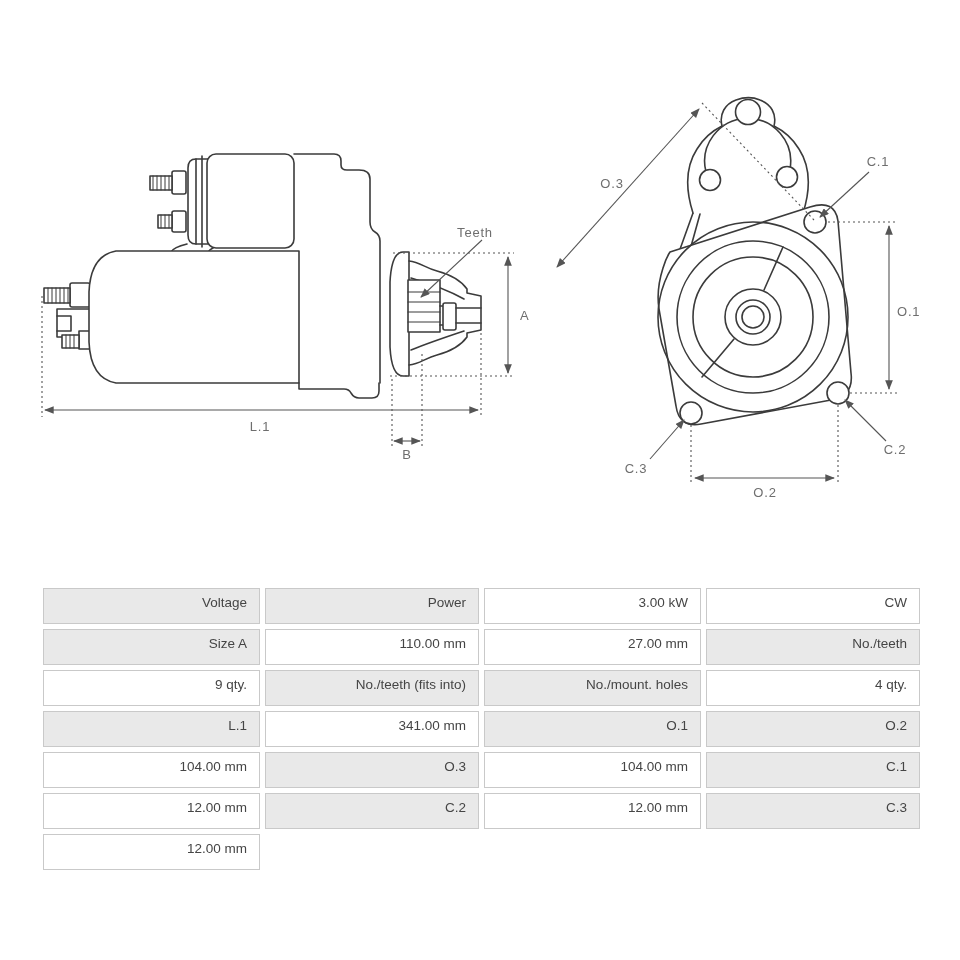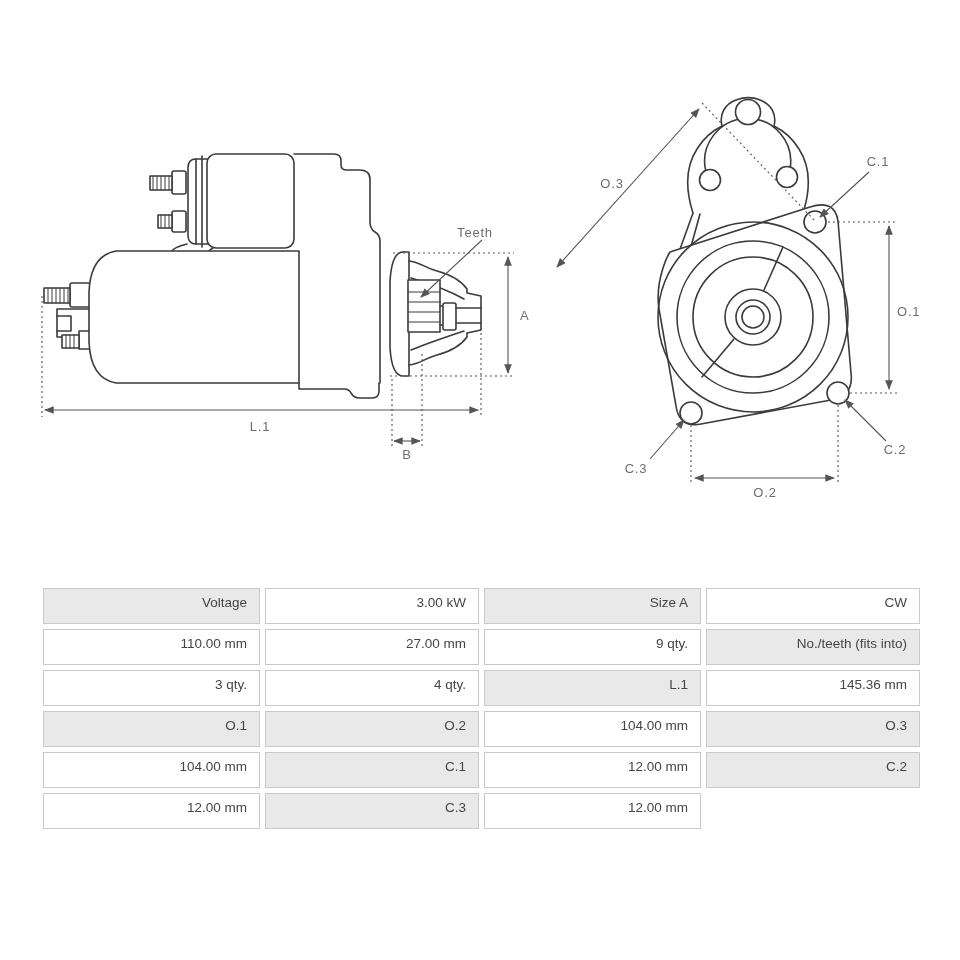"Power" div.cell { html: none -> <div>Power</div> }
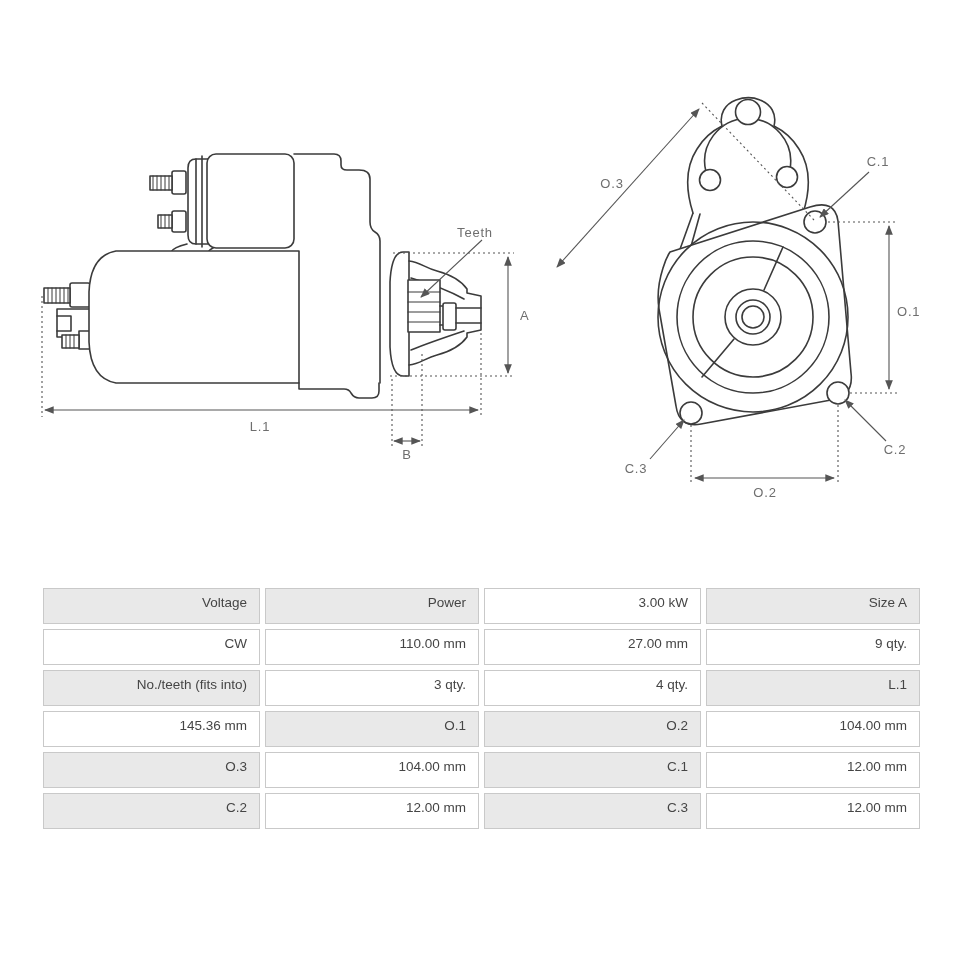"Size A" div.cell { order: before "CW" -> after "CW" }
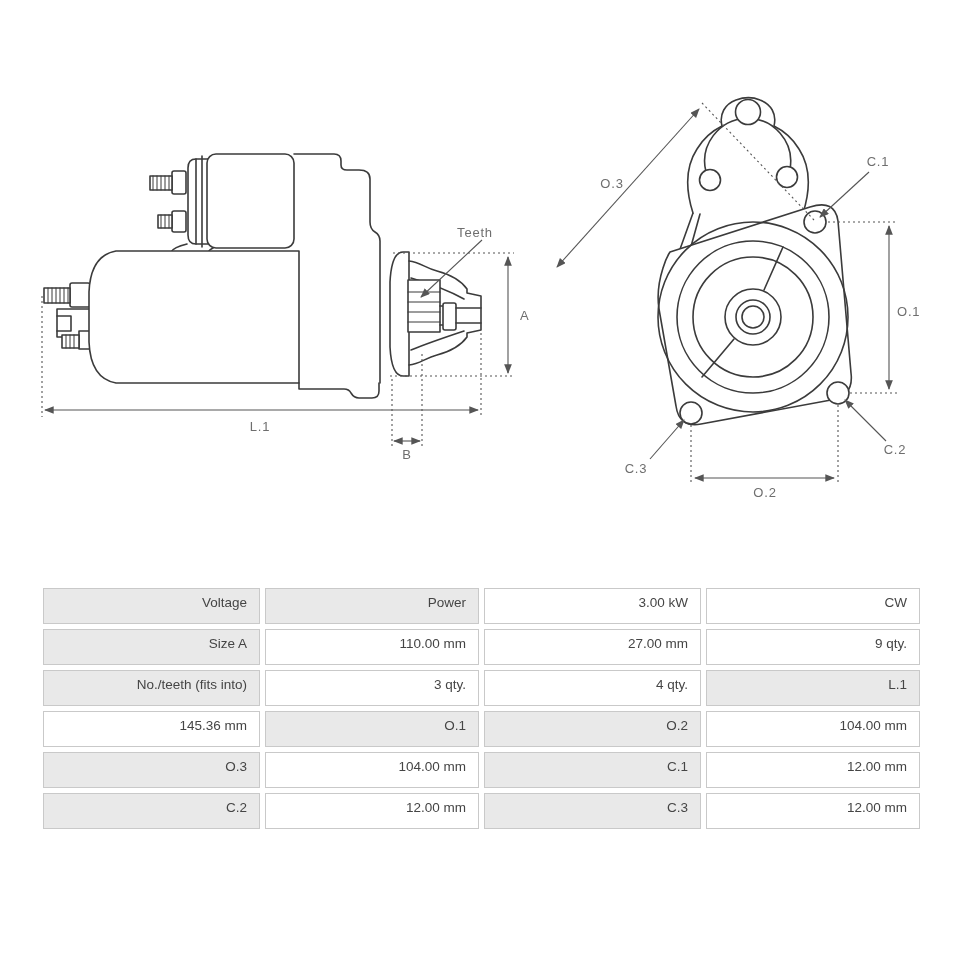"No./teeth" div.cell { html: none -> <div>No./teeth</div> }
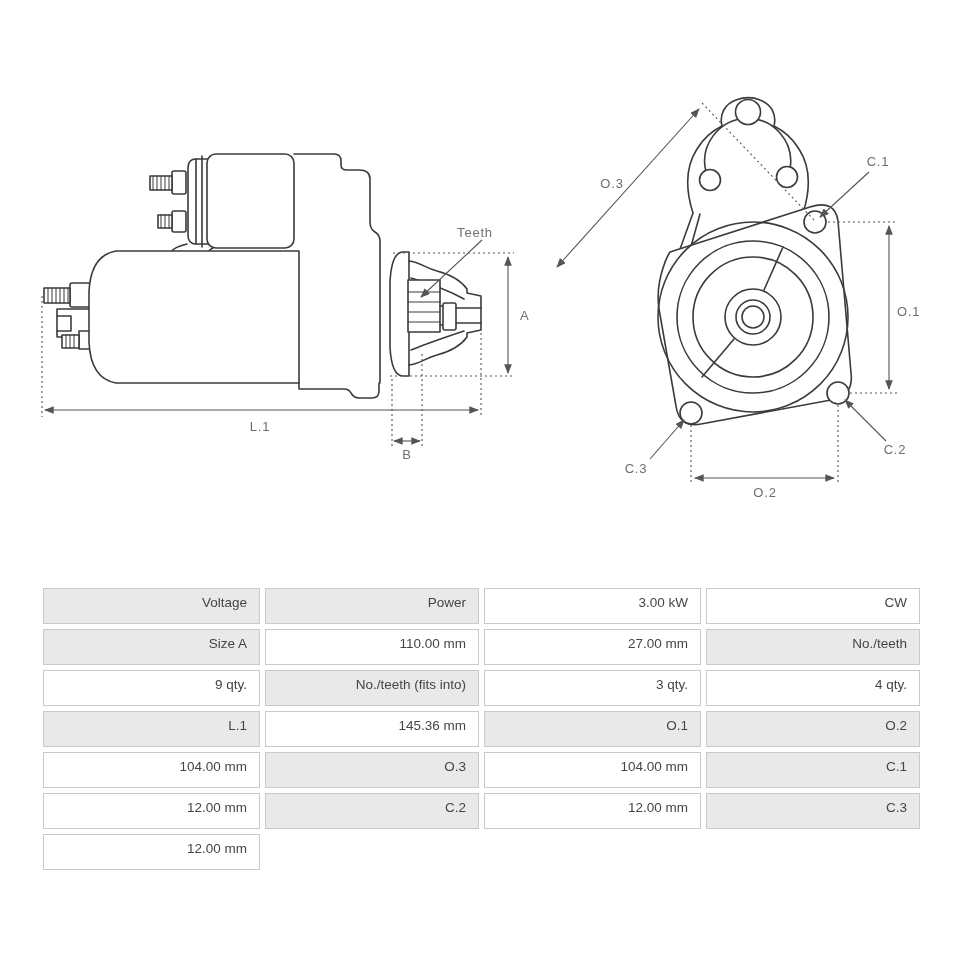"No./mount. holes" div.cell { html: none -> <div>No./mount. holes</div> }
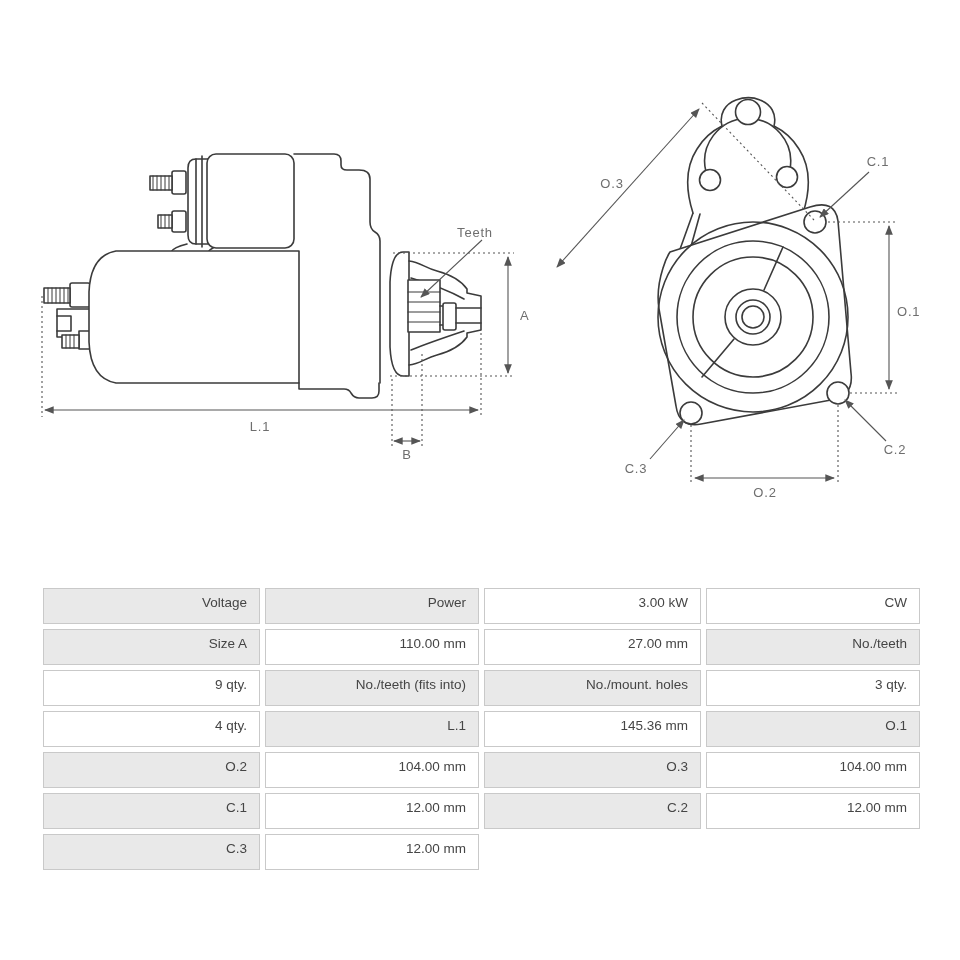"3 qty." div.cell { html: <div>3 qty.</div> -> none }
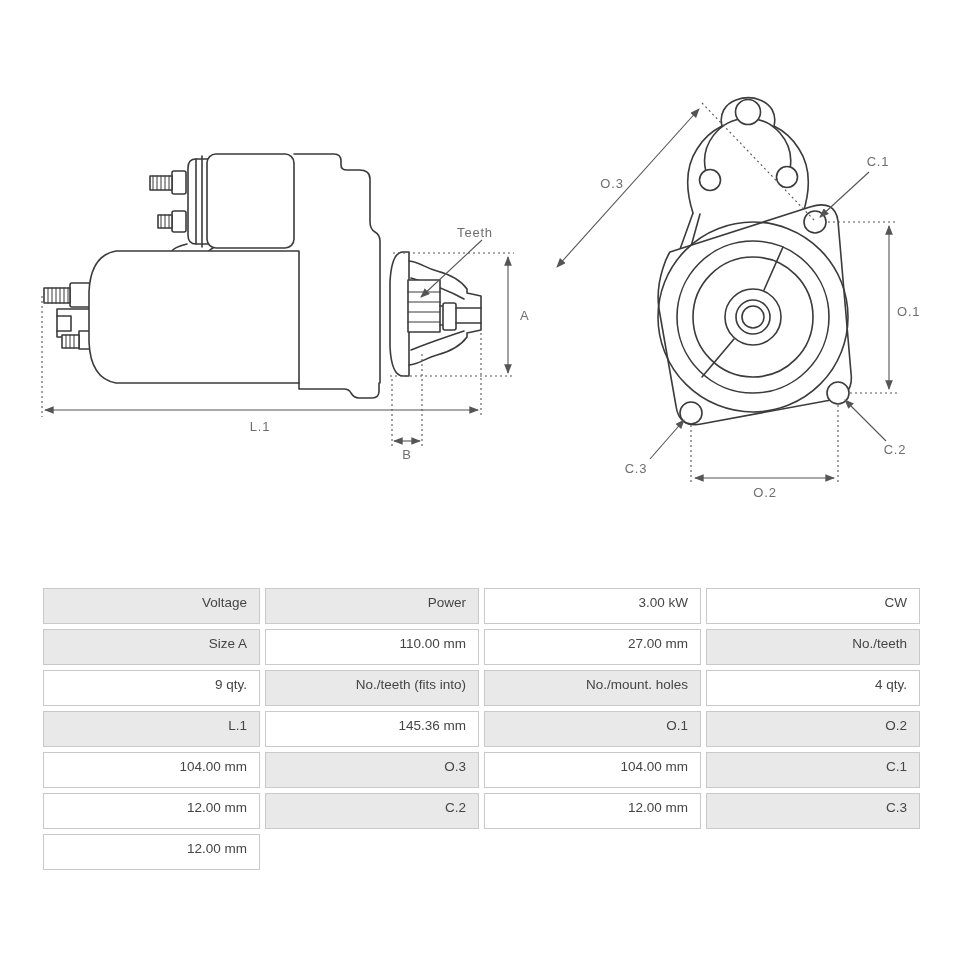"145.36 mm" div.cell { text: 145.36 -> 341.00 }
